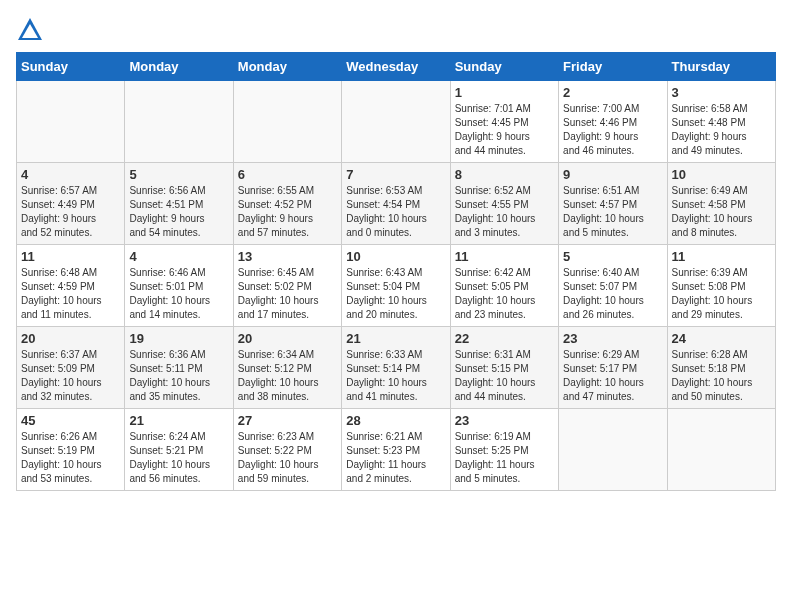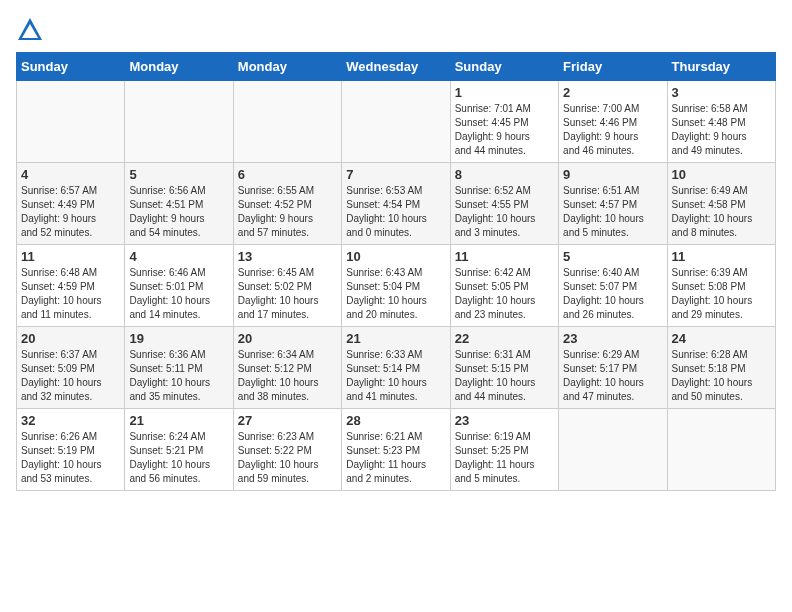"32" span.day-num { text: 32 -> 45 }
